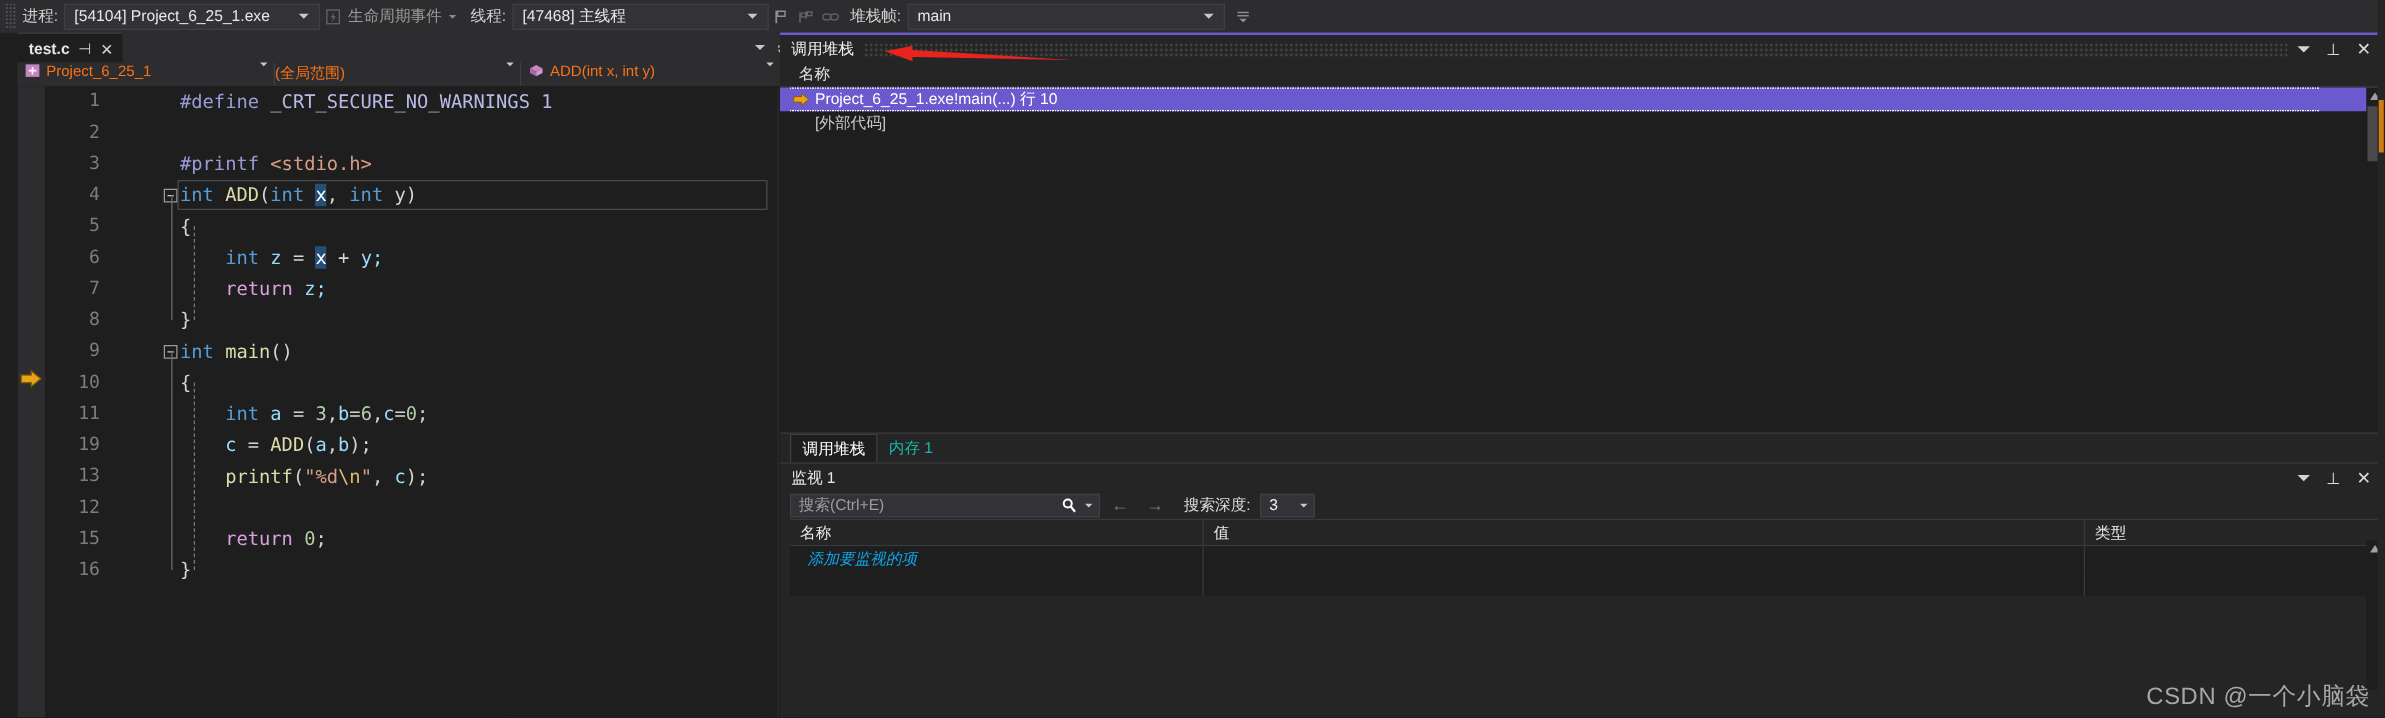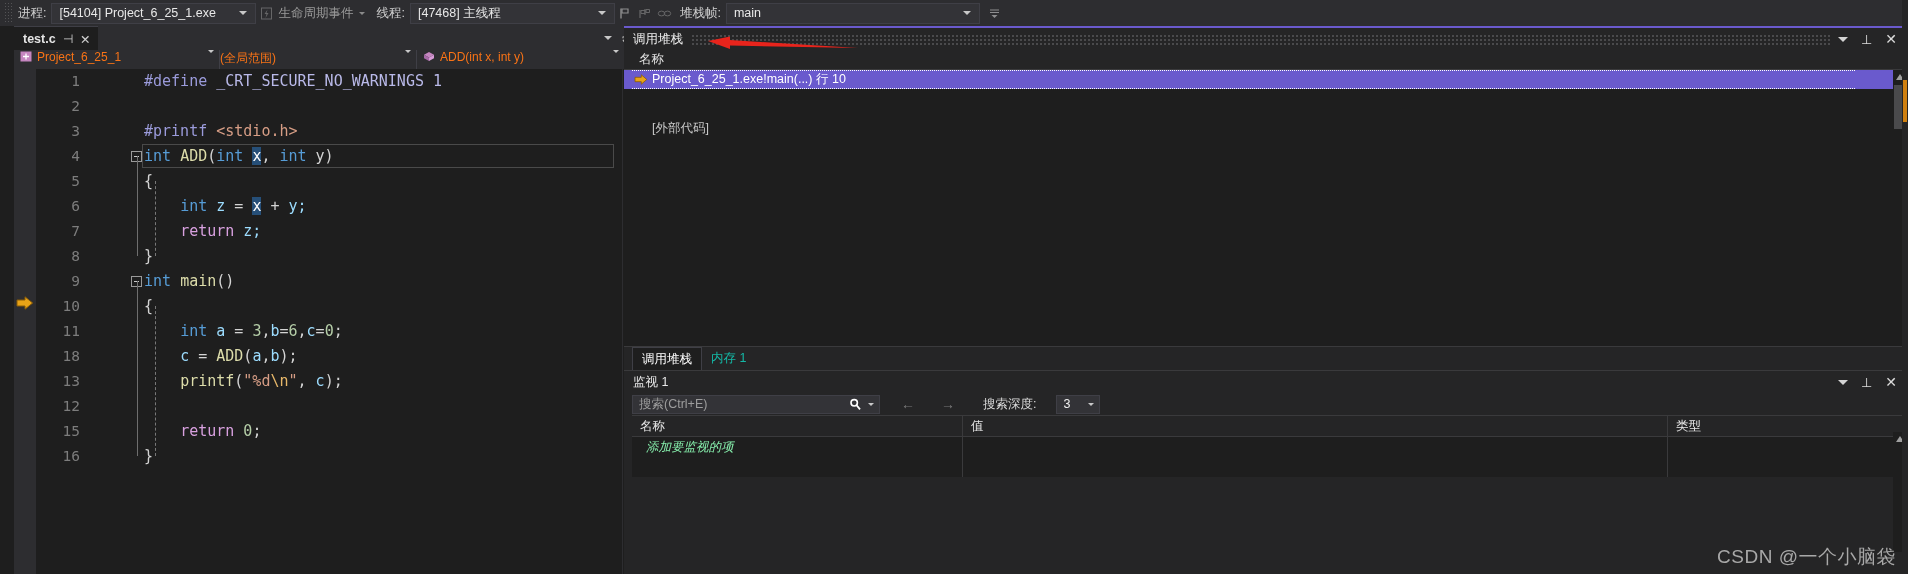"[外部代码]" .cs-ext { margin-top: 30px -> none }
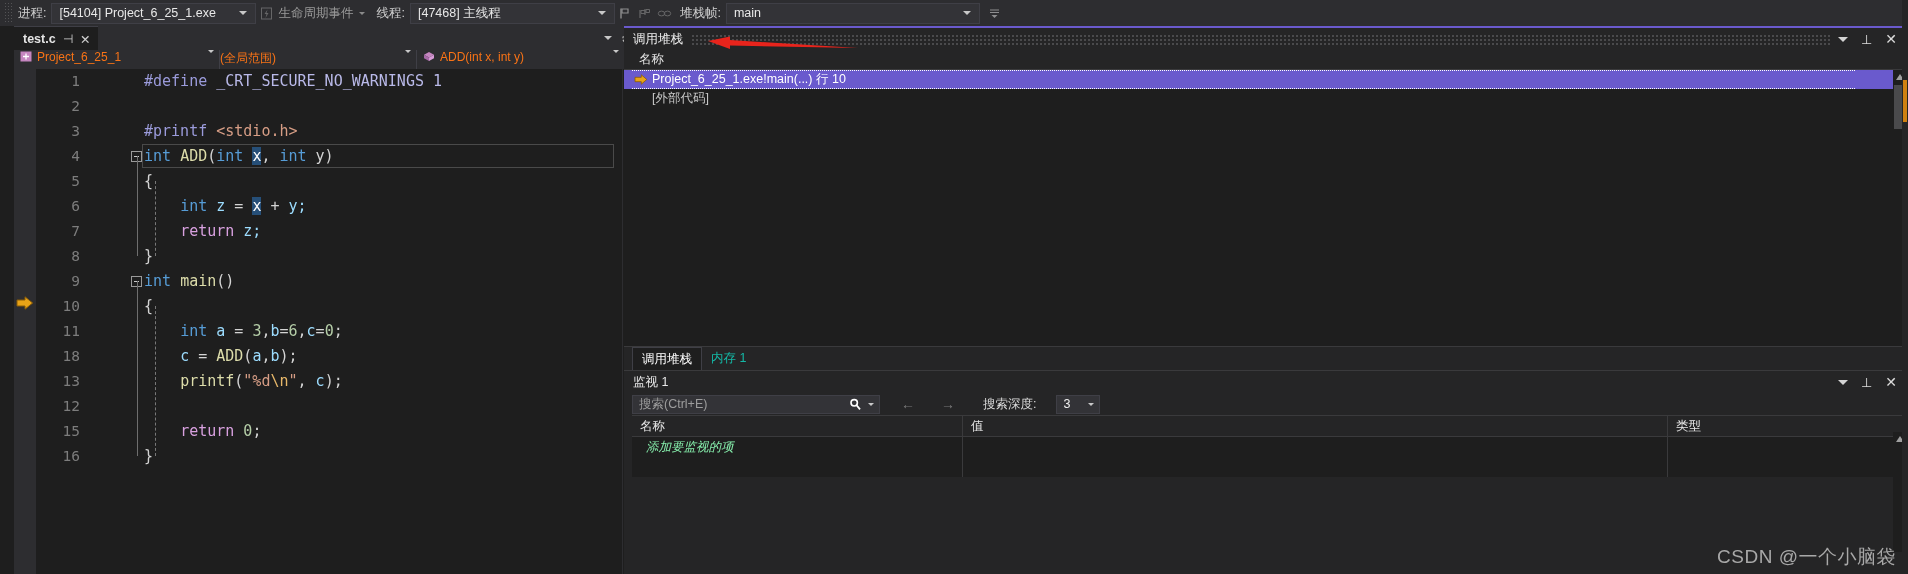"18" span.lnum { text: 18 -> 19 }
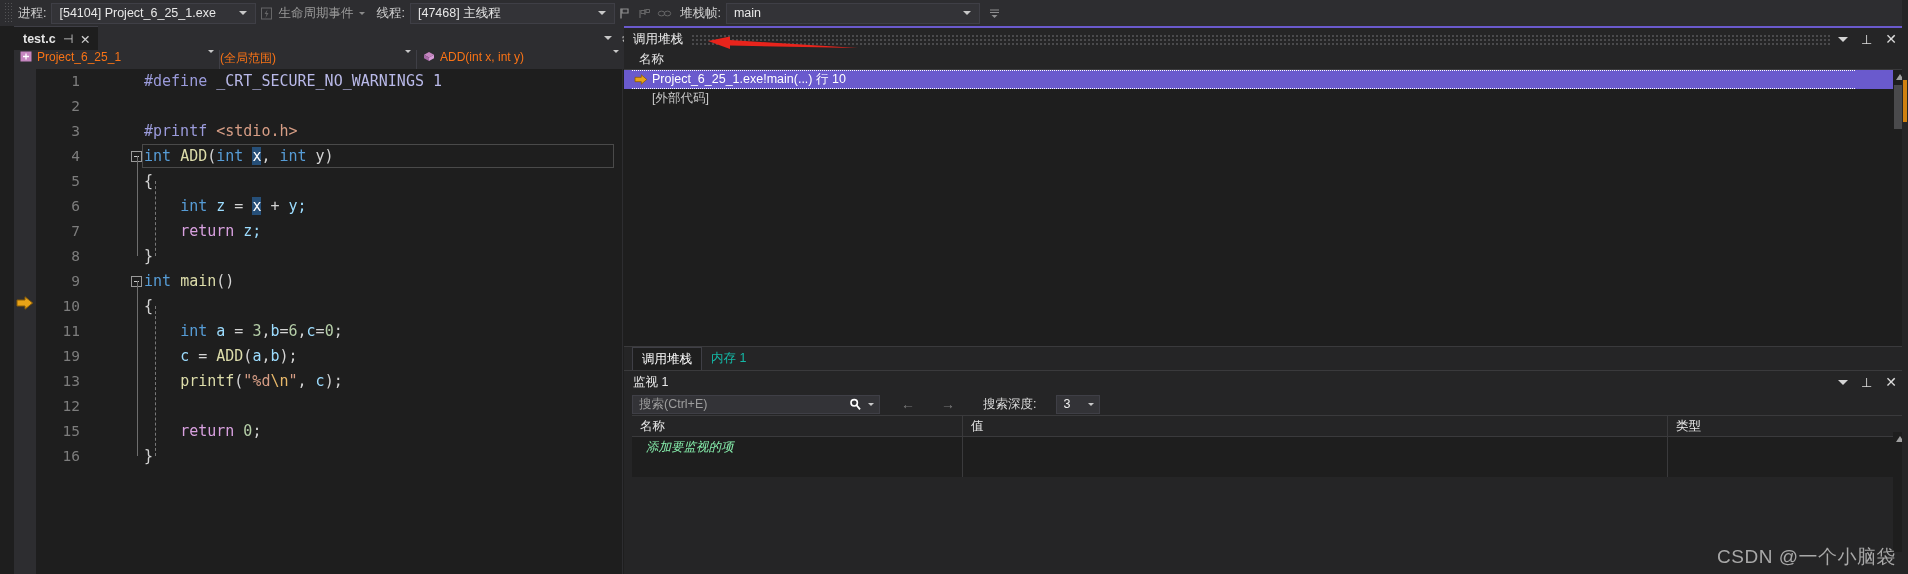"搜索(Ctrl+E)" .w-searchrow { gap: 16px -> 4px }
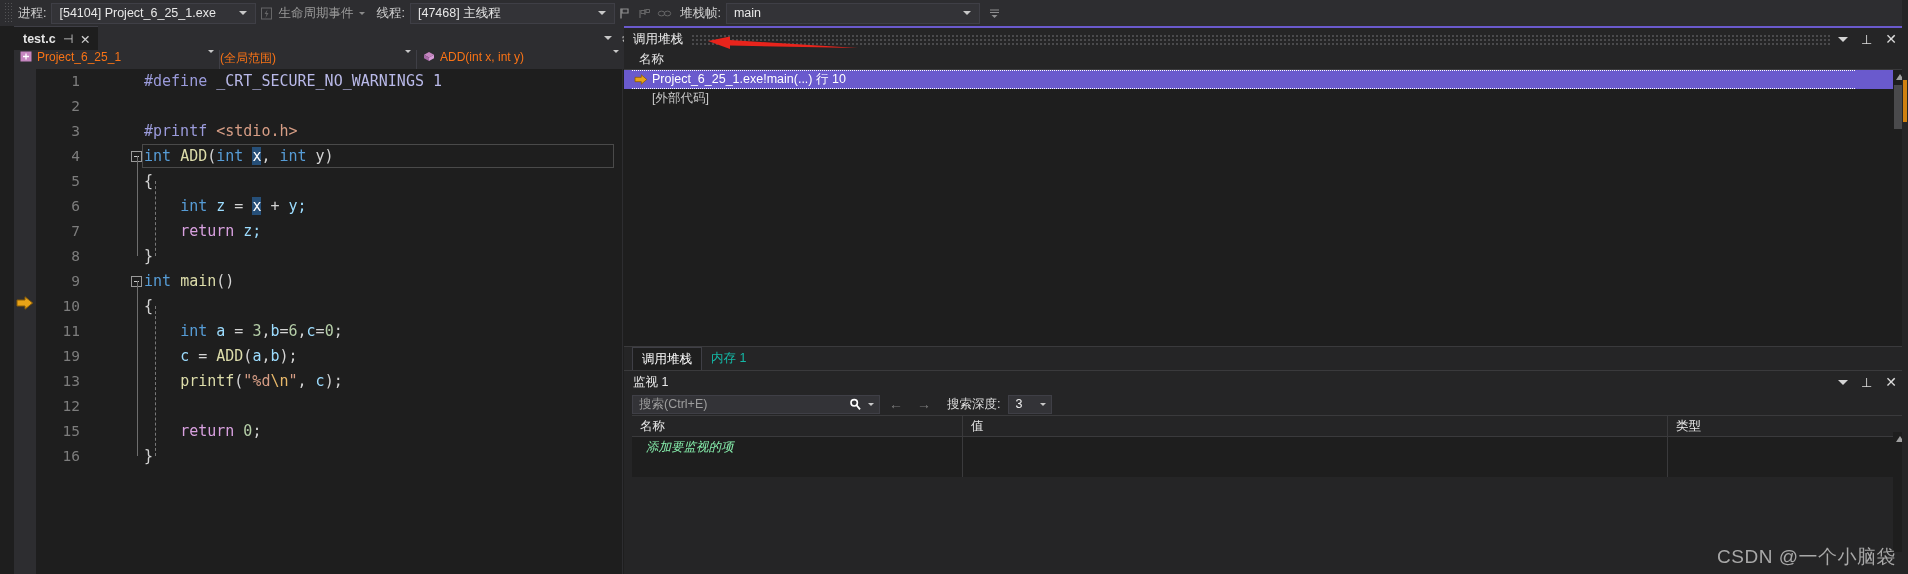"添加要监视的项" .w-placeholder { color: #86efac -> #0ea5e9 }
